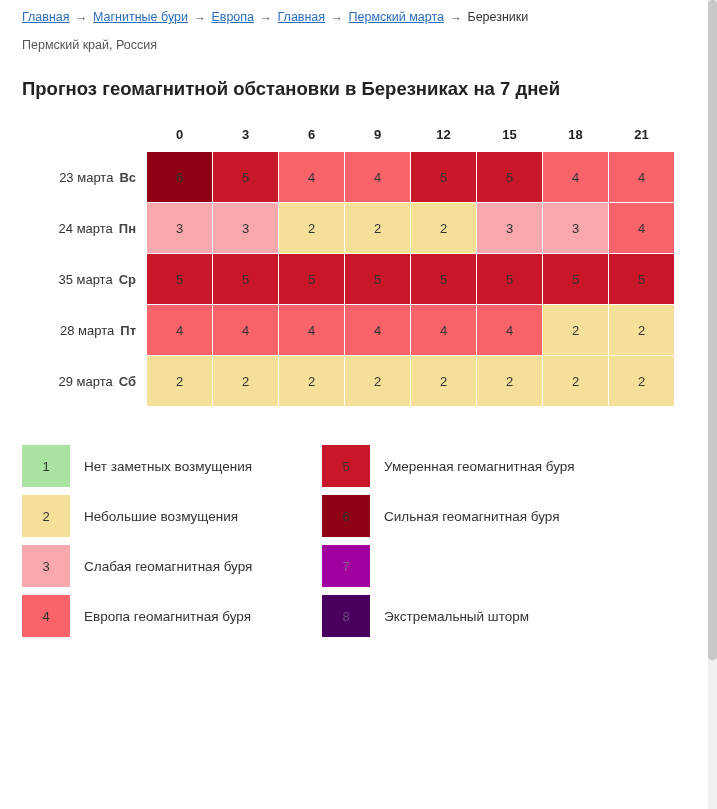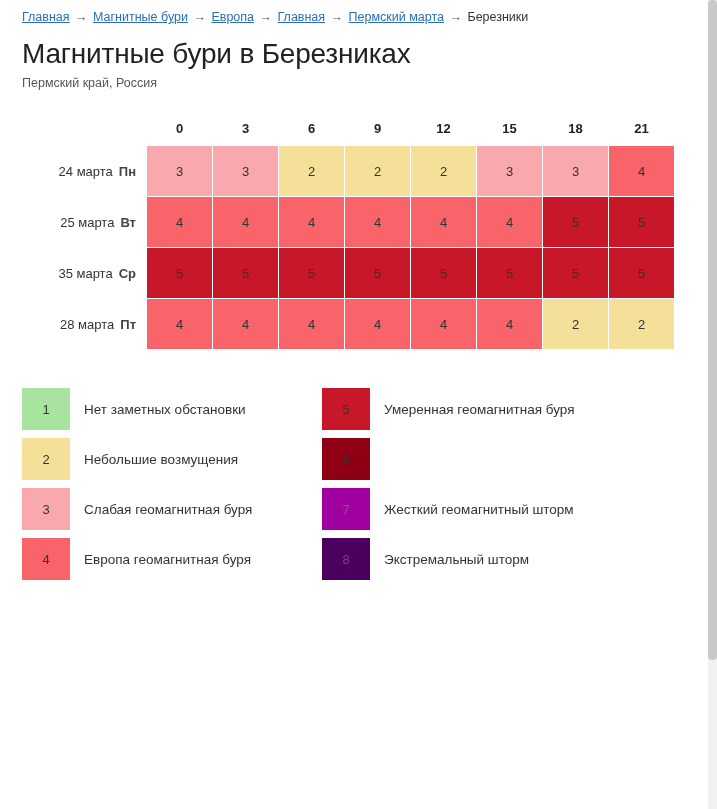"Магнитные бури в Березниках" h1.page-title { html: <h1>Магнитные бури в Березниках</h1> -> none }
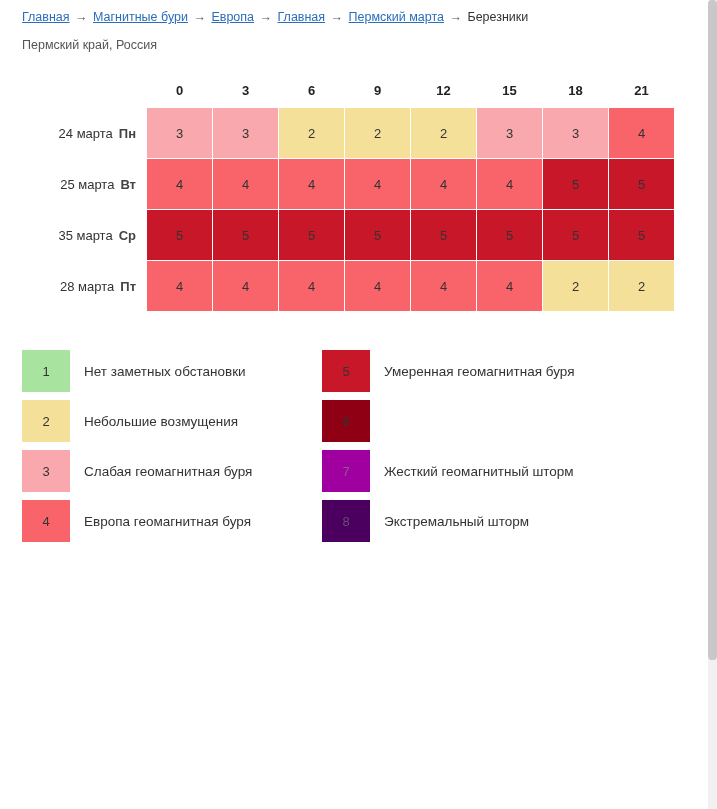"Прогноз геомагнитной обстановки в" h2.section-title { html: none -> <h2>Прогноз геомагнитной обстановки в Березниках на 7 дней</h2> }
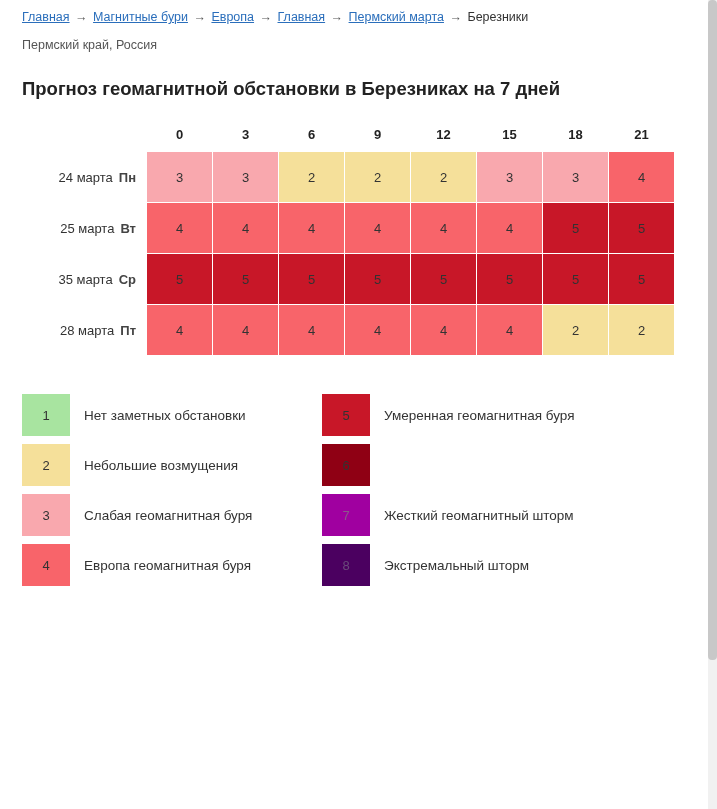"23 марта Вс" tr { html: none -> <tr> <td><span>23 марта</span><span>Вс</span></td> <td>6</td> <td>5</td> <td>4</td> <td>4</td> <td>5</td> <td>5</td> <td>4</td> <td>4</td> </tr> }
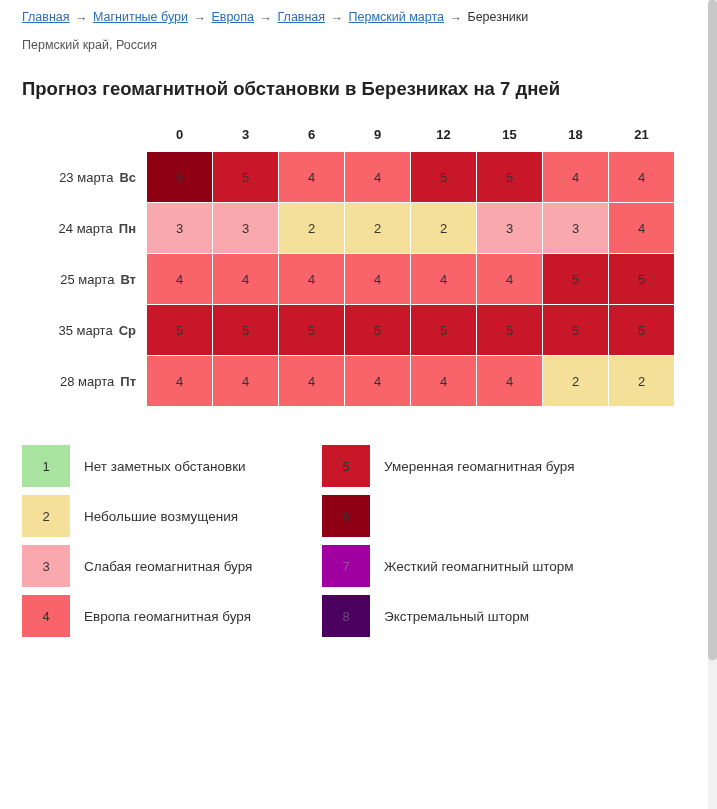"25 марта Вт" tr { html: <tr> <td><span>25 марта</span><span>Вт</span></td> <td>4</td> <td>4</td> <td>4</td> <td>4</td> <td>4</td> <td>4</td> <td>5</td> <td>5</td> </tr> -> none }
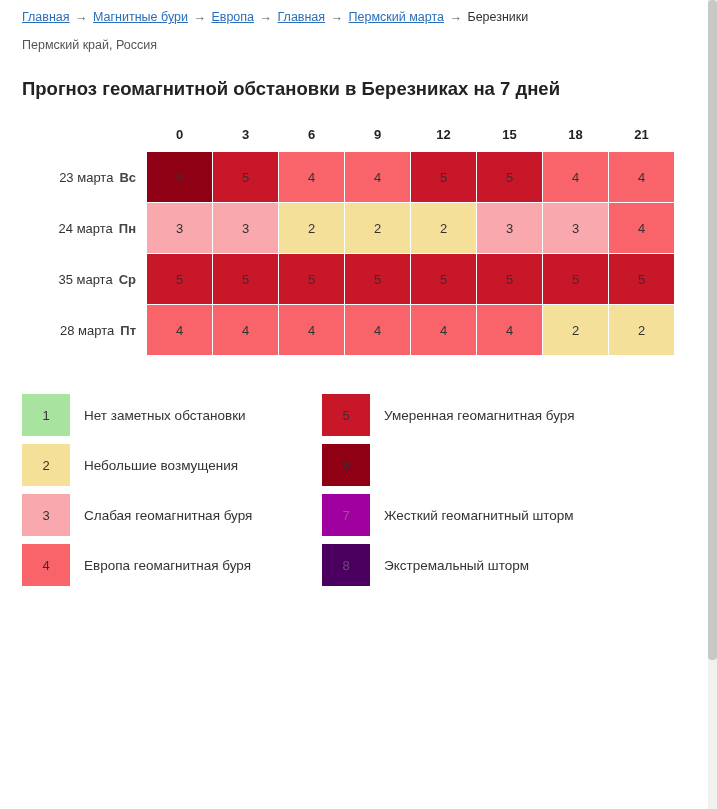"29 марта Сб" tr { html: none -> <tr> <td><span>29 марта</span><span>Сб</span></td> <td>2</td> <td>2</td> <td>2</td> <td>2</td> <td>2</td> <td>2</td> <td>2</td> <td>2</td> </tr> }
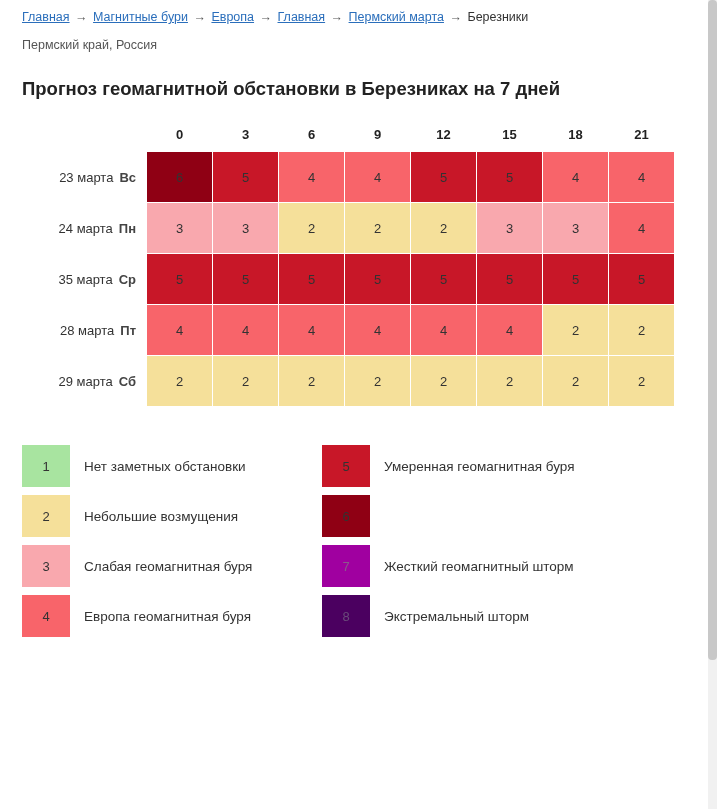"Нет заметных обстановки" div.legend-label { text: обстановки -> возмущения }
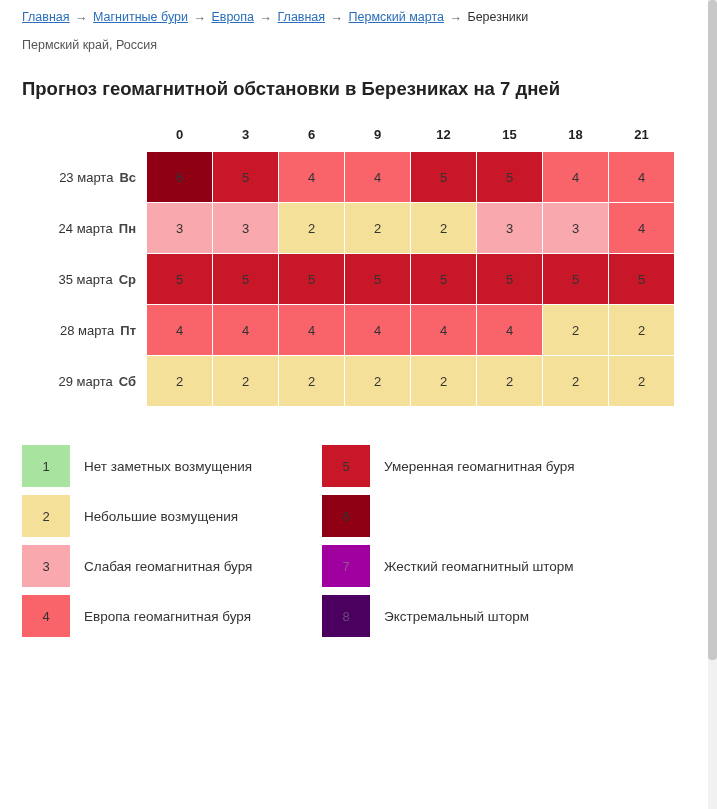"Сильная геомагнитная буря" div.legend-label { html: none -> <div>Сильная геомагнитная буря</div> }
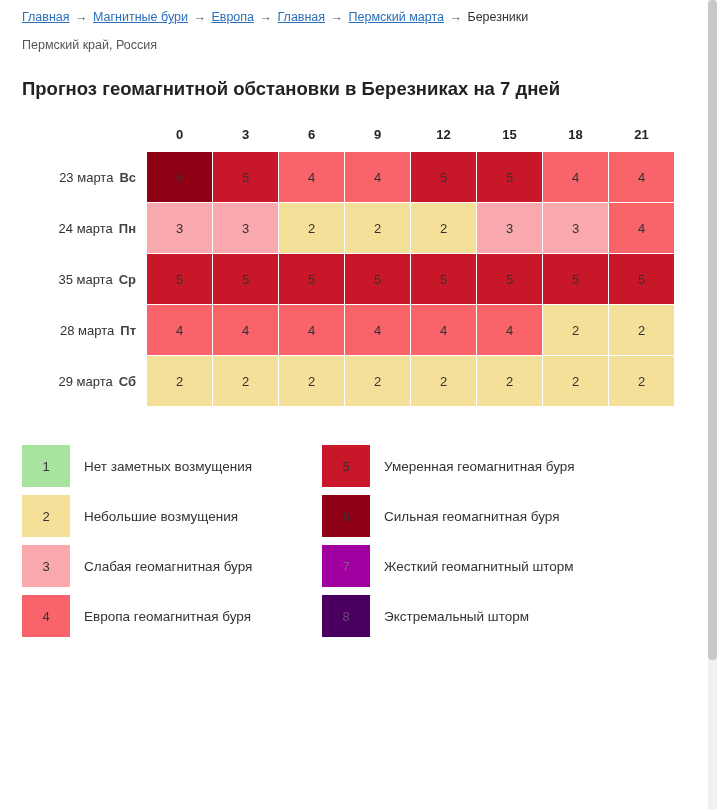"Жесткий геомагнитный шторм" div.legend-label { html: <div>Жесткий геомагнитный шторм</div> -> none }
